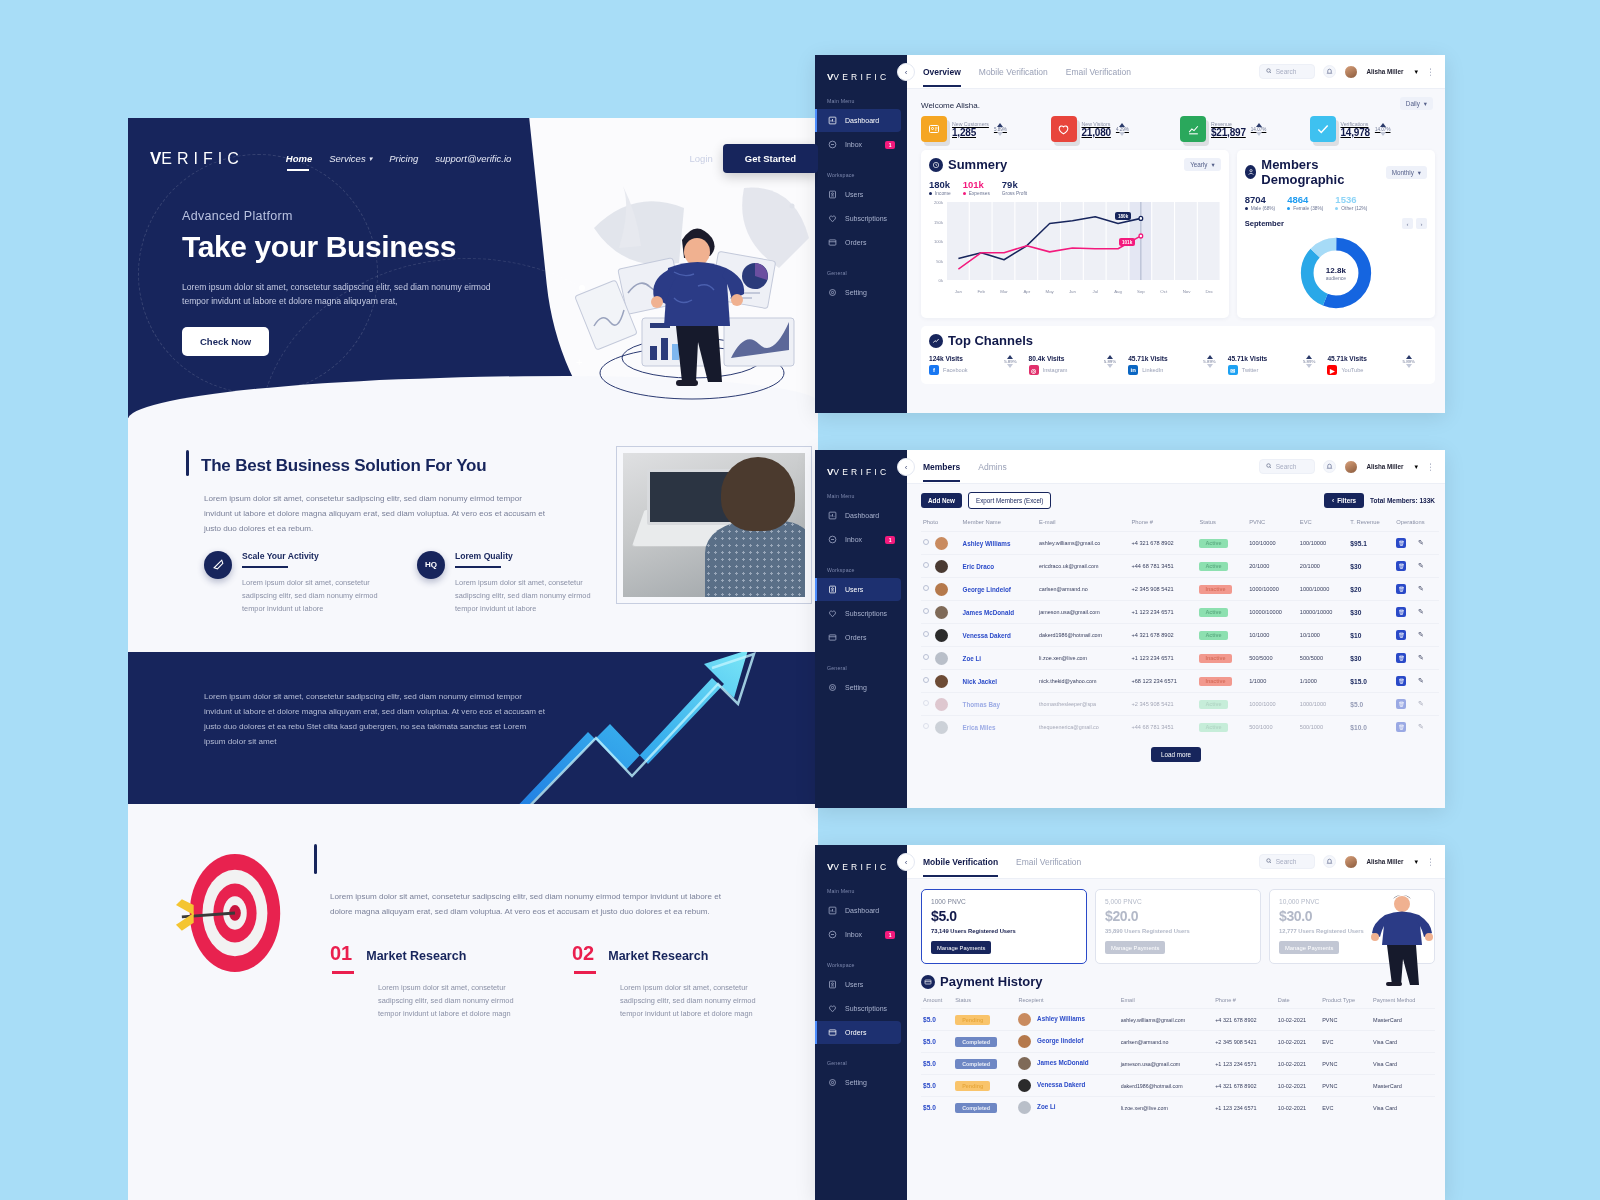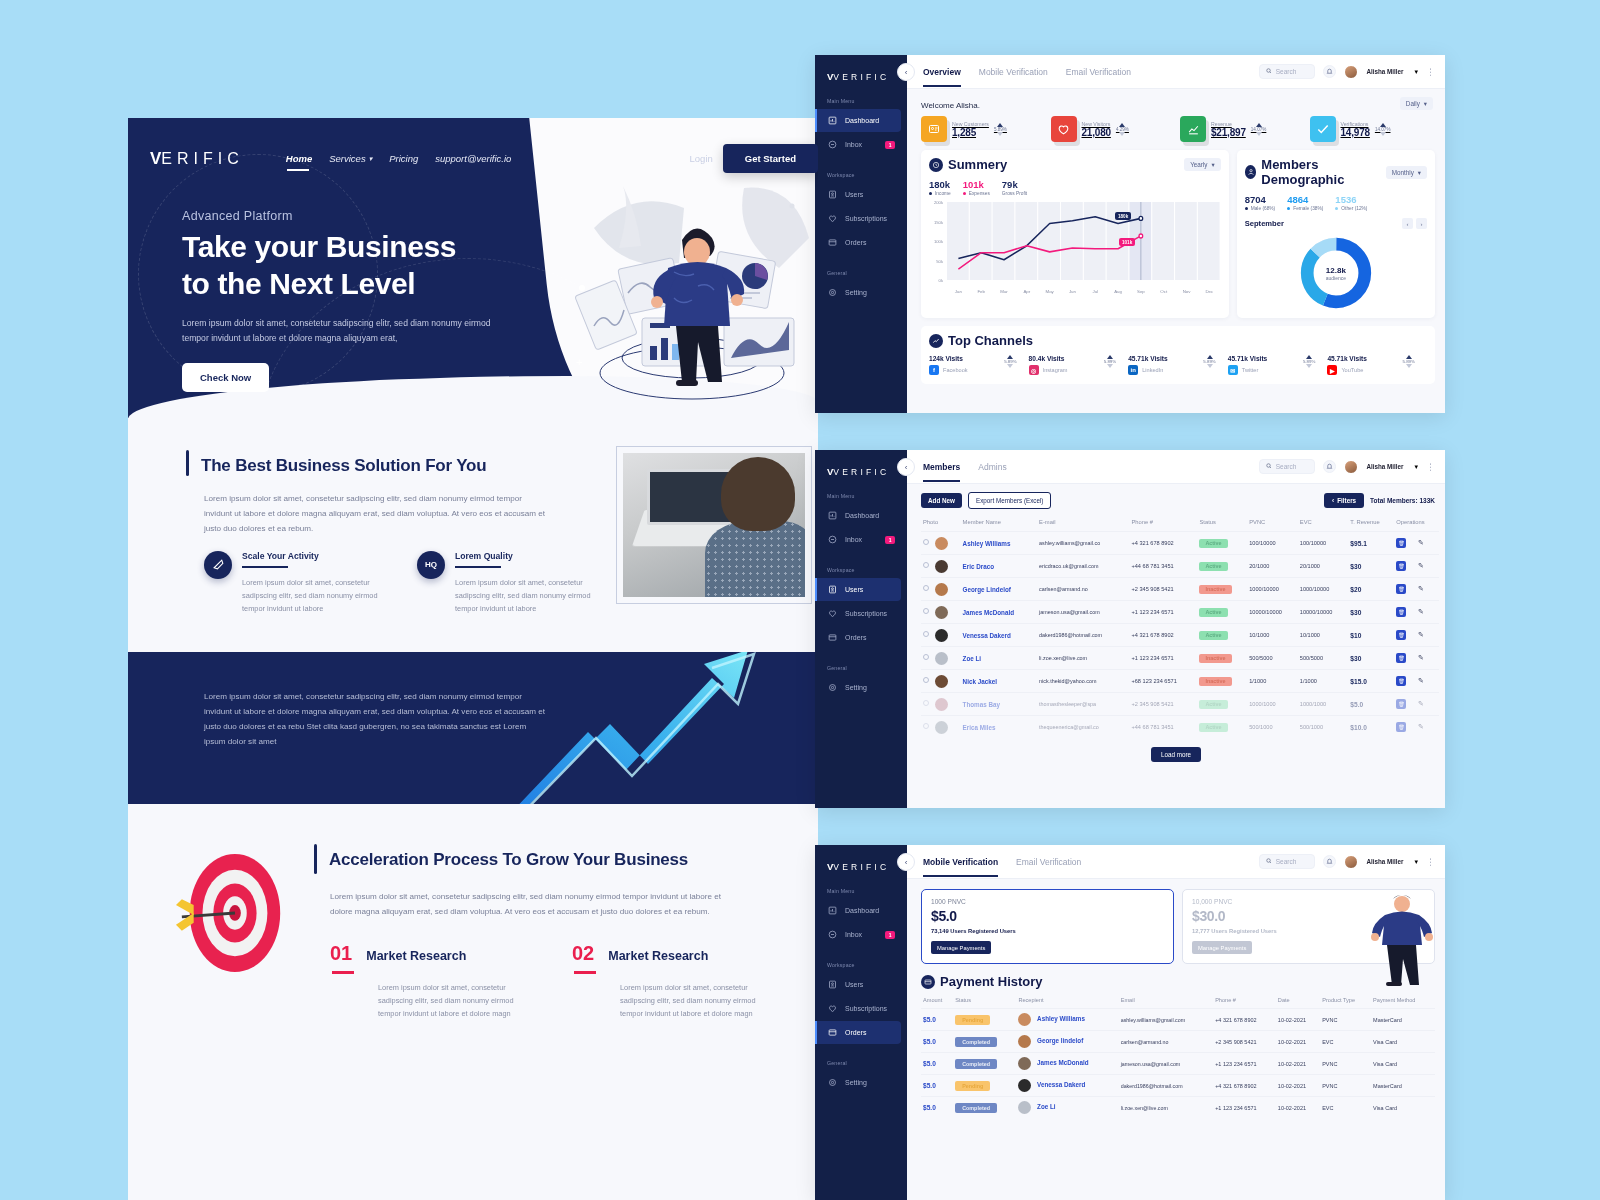"to the Next Level" div { html: <div>to the Next Level</div> -> none }
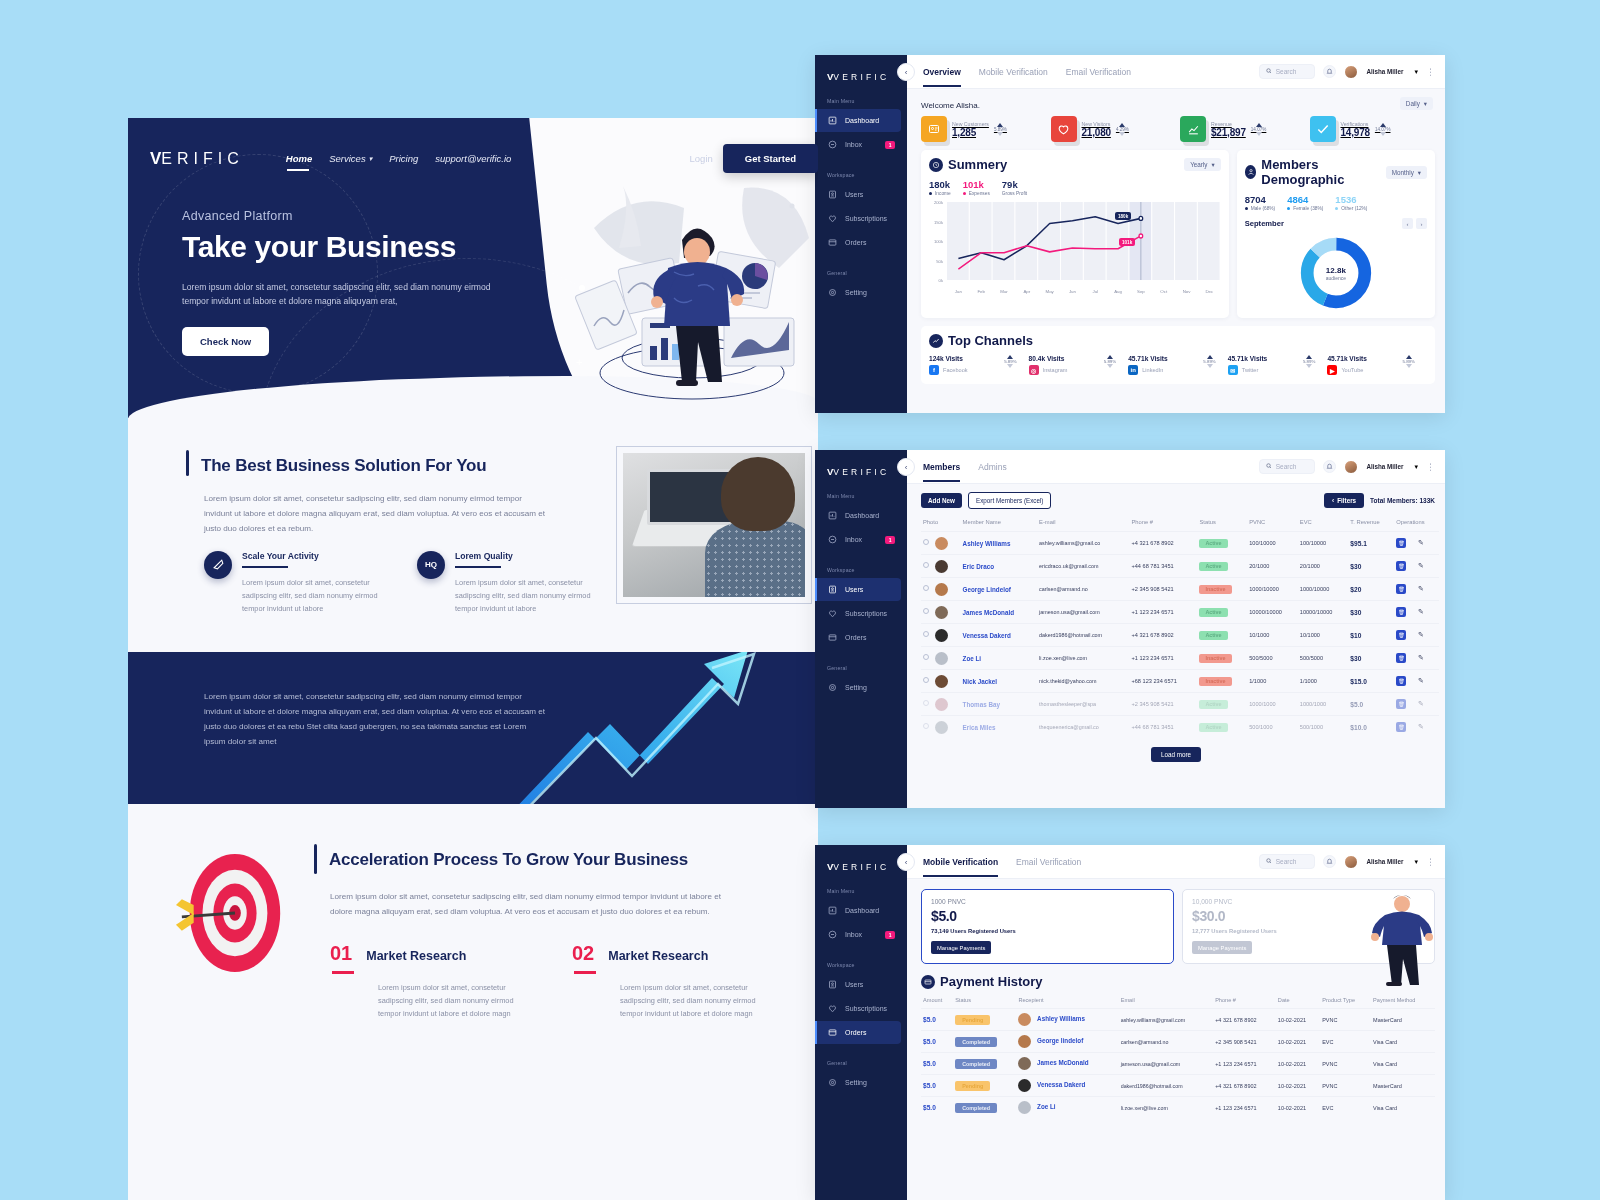"Acceleration Process To Grow Your" div.sec-h2 { html: <div>Acceleration Process To Grow Your Business</div> -> none }
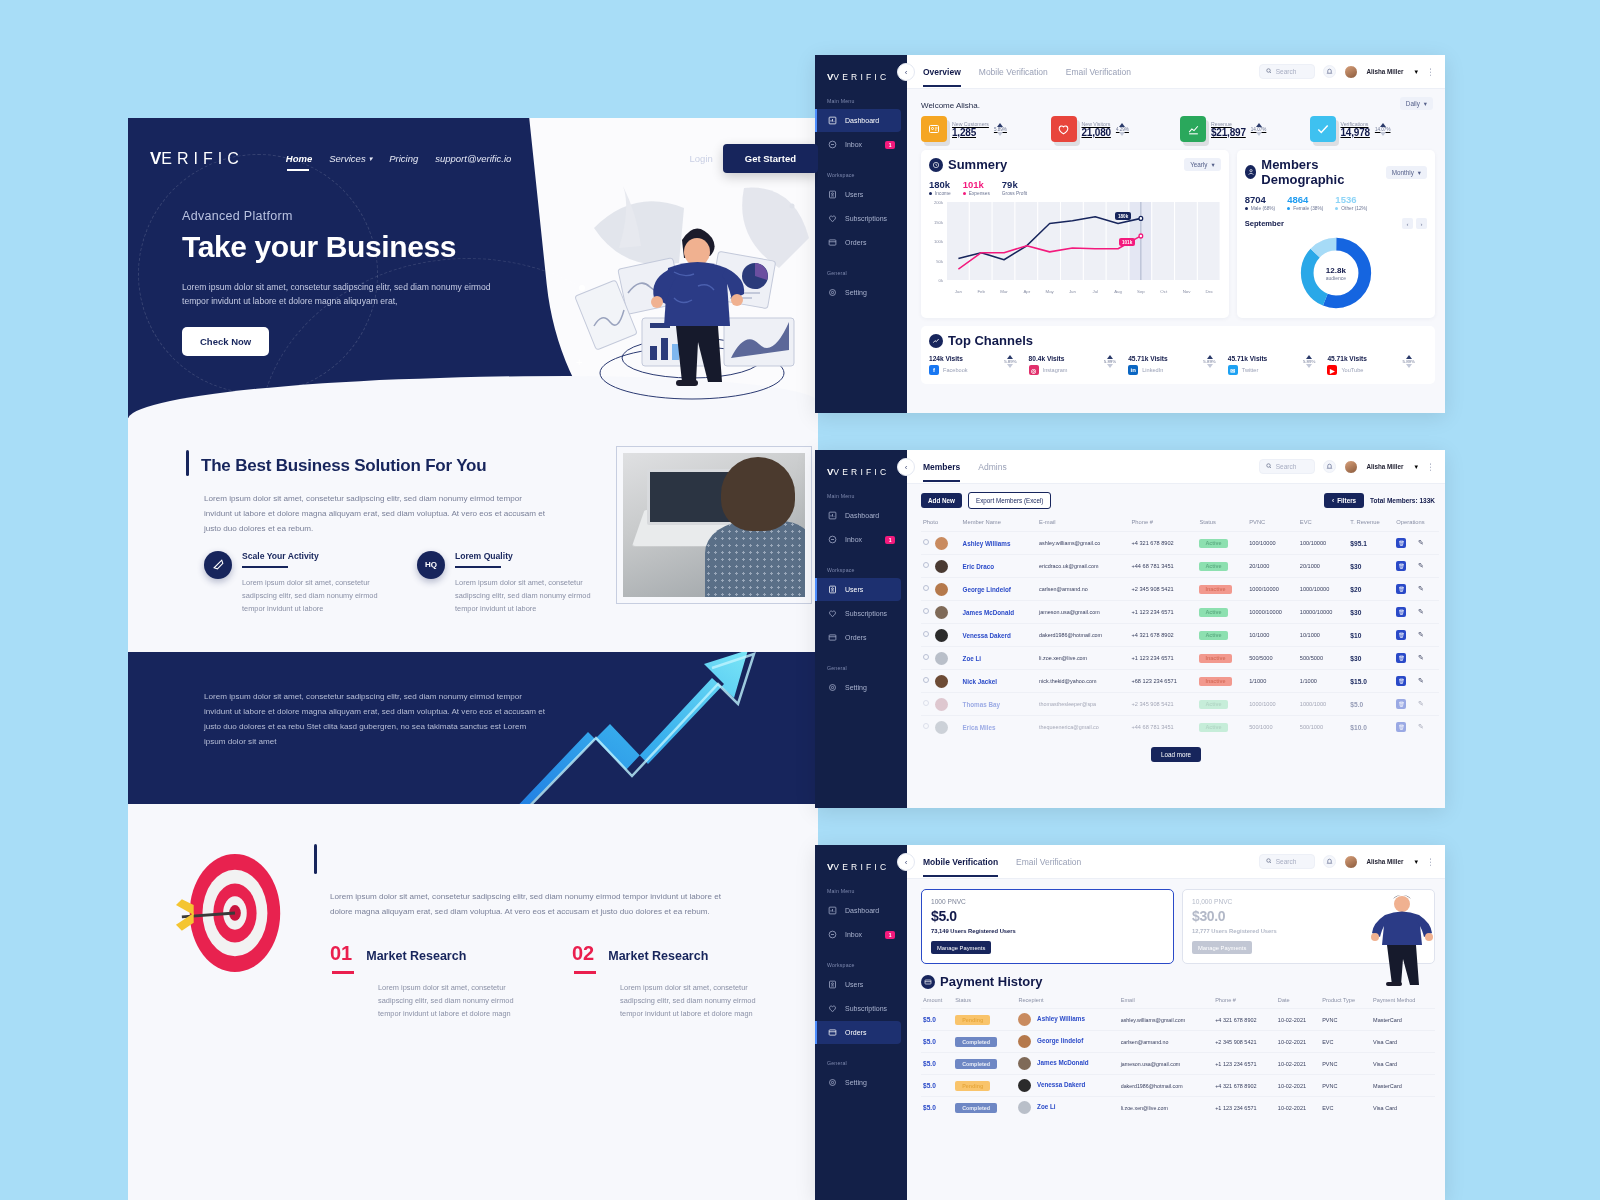"$20.0" div.pcard { html: none -> <div><div>5,000 PNVC</div> <div>$20.0</div> <div>35,890 Users Registered Users</div> <button>Manage Payments</button></div> }
